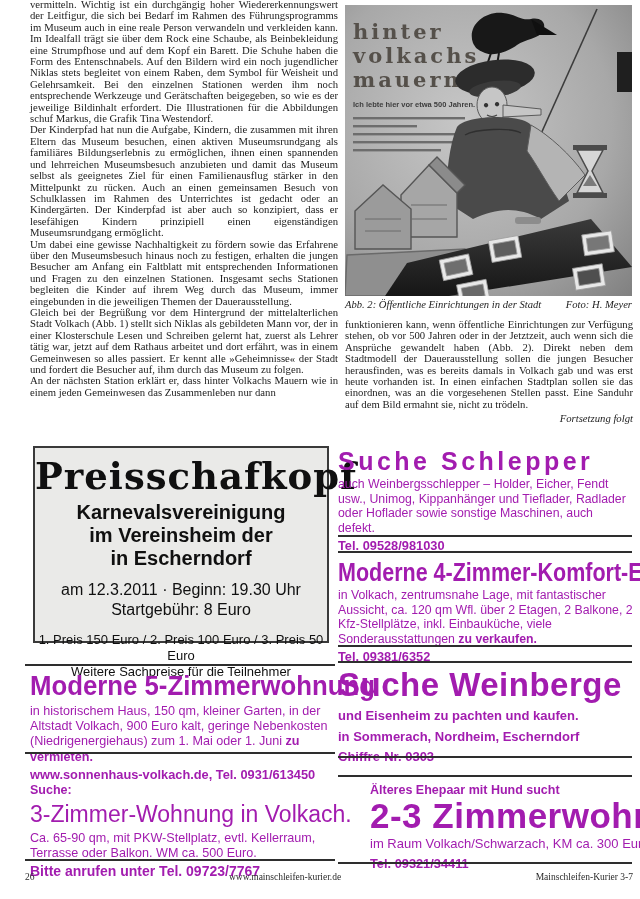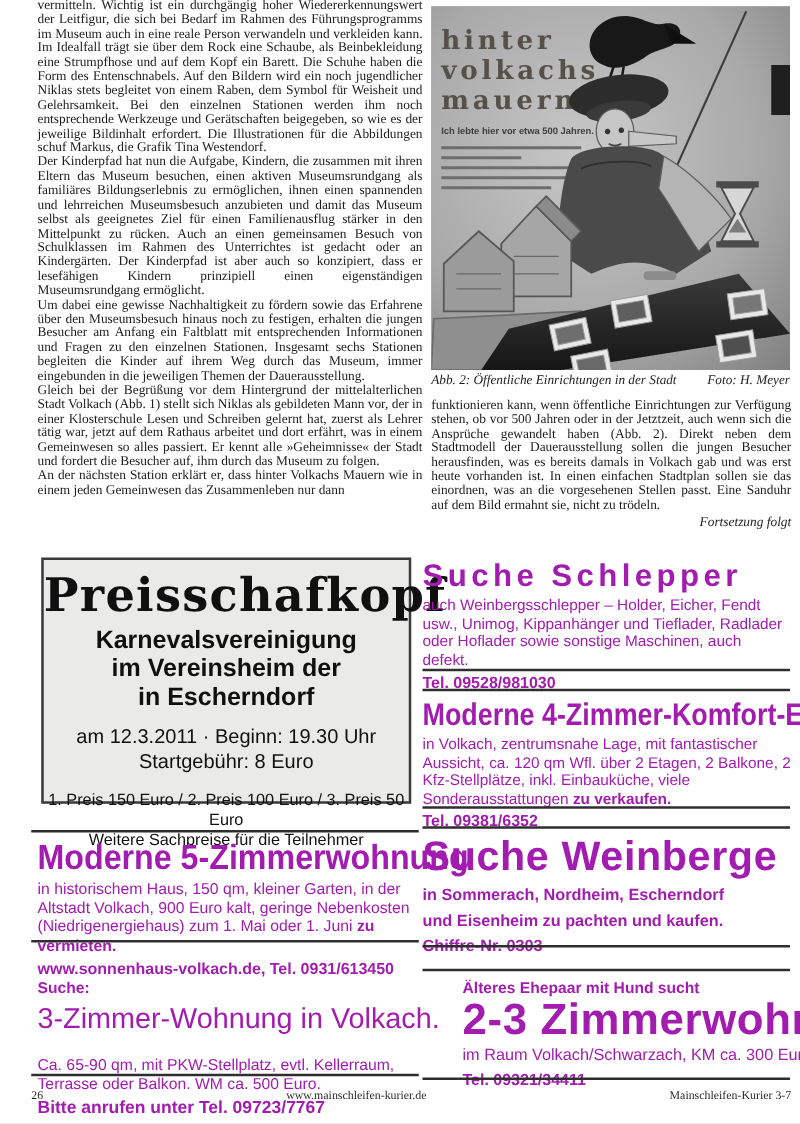"in Sommerach, Nordheim, Escherndorf" div { order: before "und Eisenheim zu pachten und" -> after "und Eisenheim zu pachten und" }
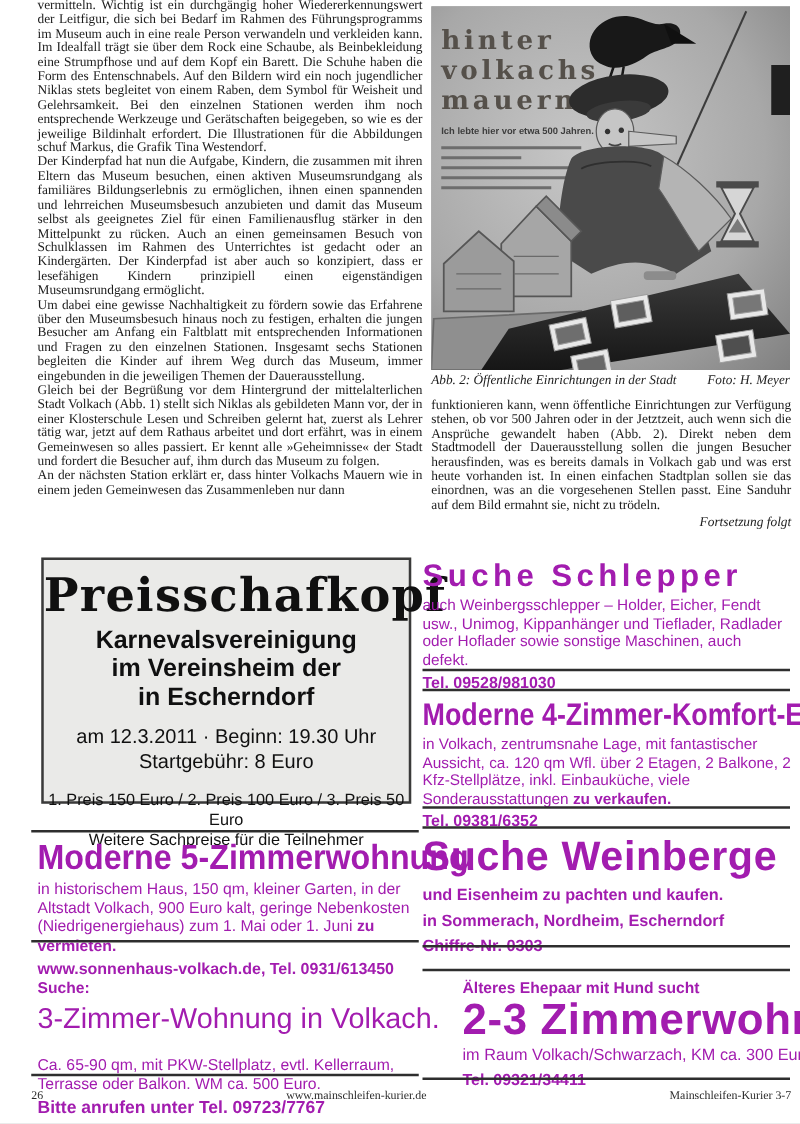"Ca. 65-90 qm, mit PKW-Stellplatz," div.ad-body-wide { margin-top: 18px -> 4px }
